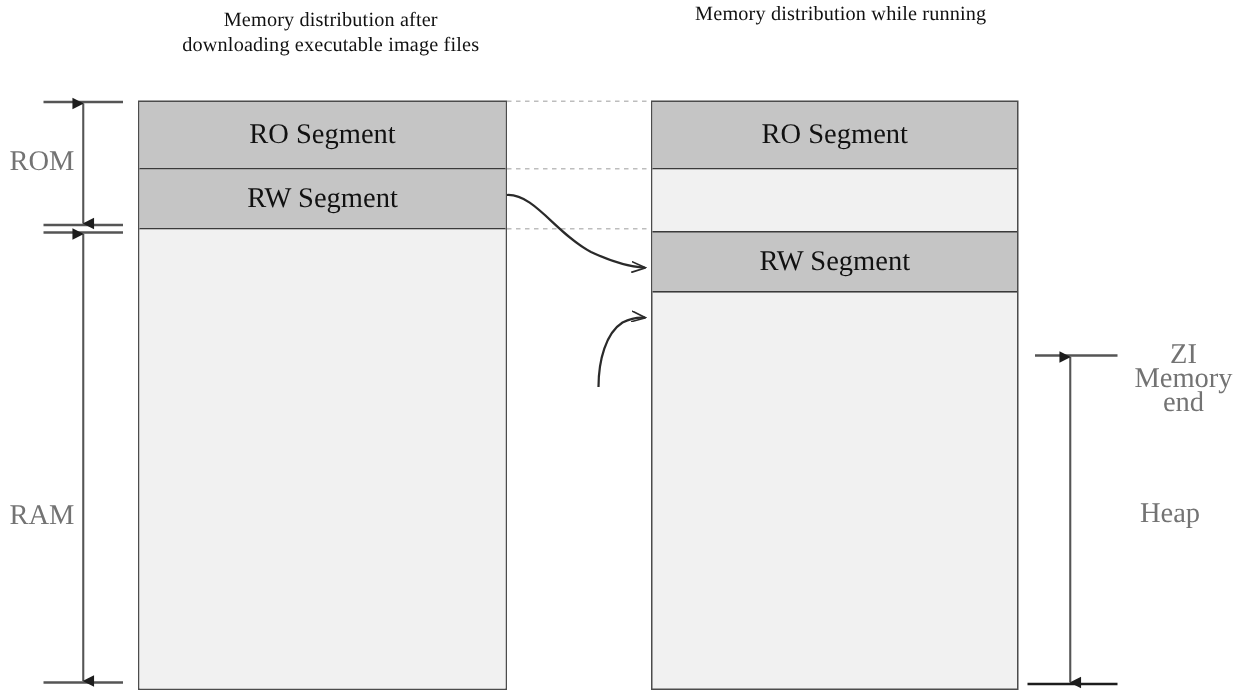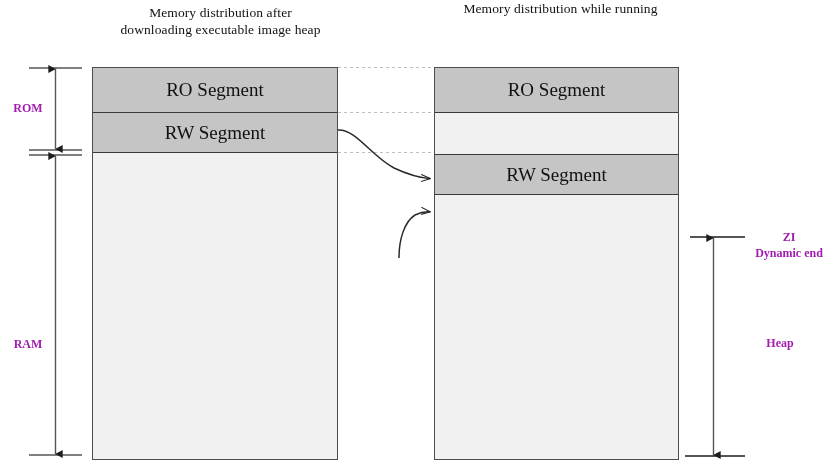"Memory distribution after downloading" div.col-title { text: heap -> files }
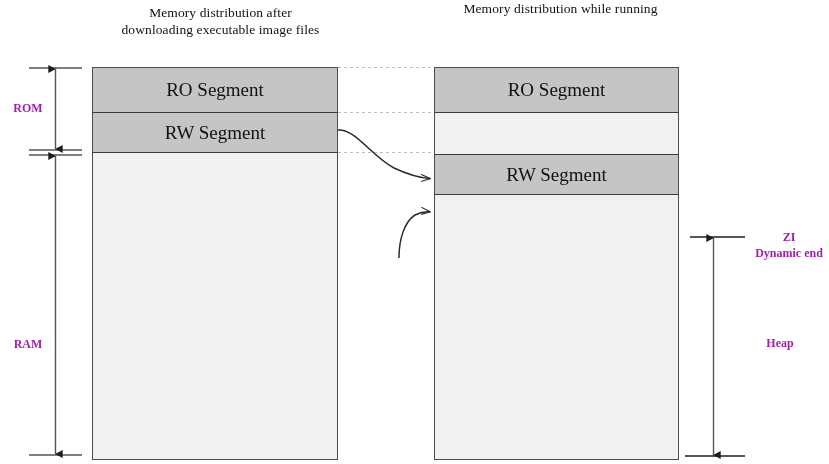"ROM" .bracket-label { color: #a21caf -> #737373; font-size: 12px -> 19px; font-weight: bold -> none }
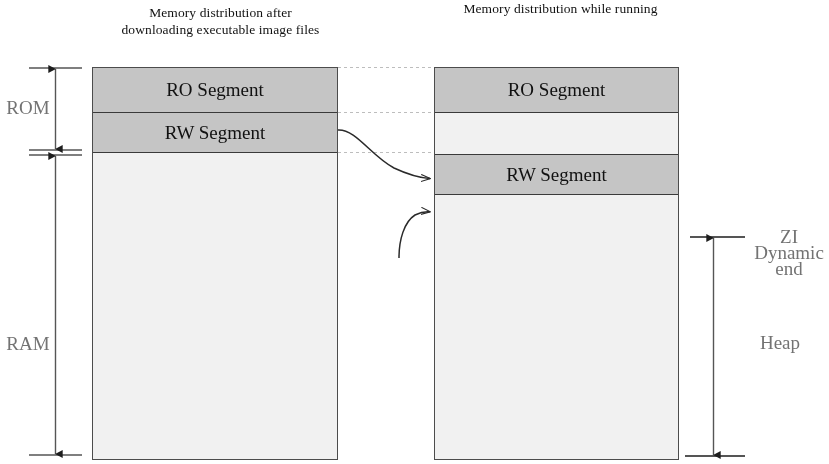"Dynamic end" div { text: Dynamic -> Memory }
